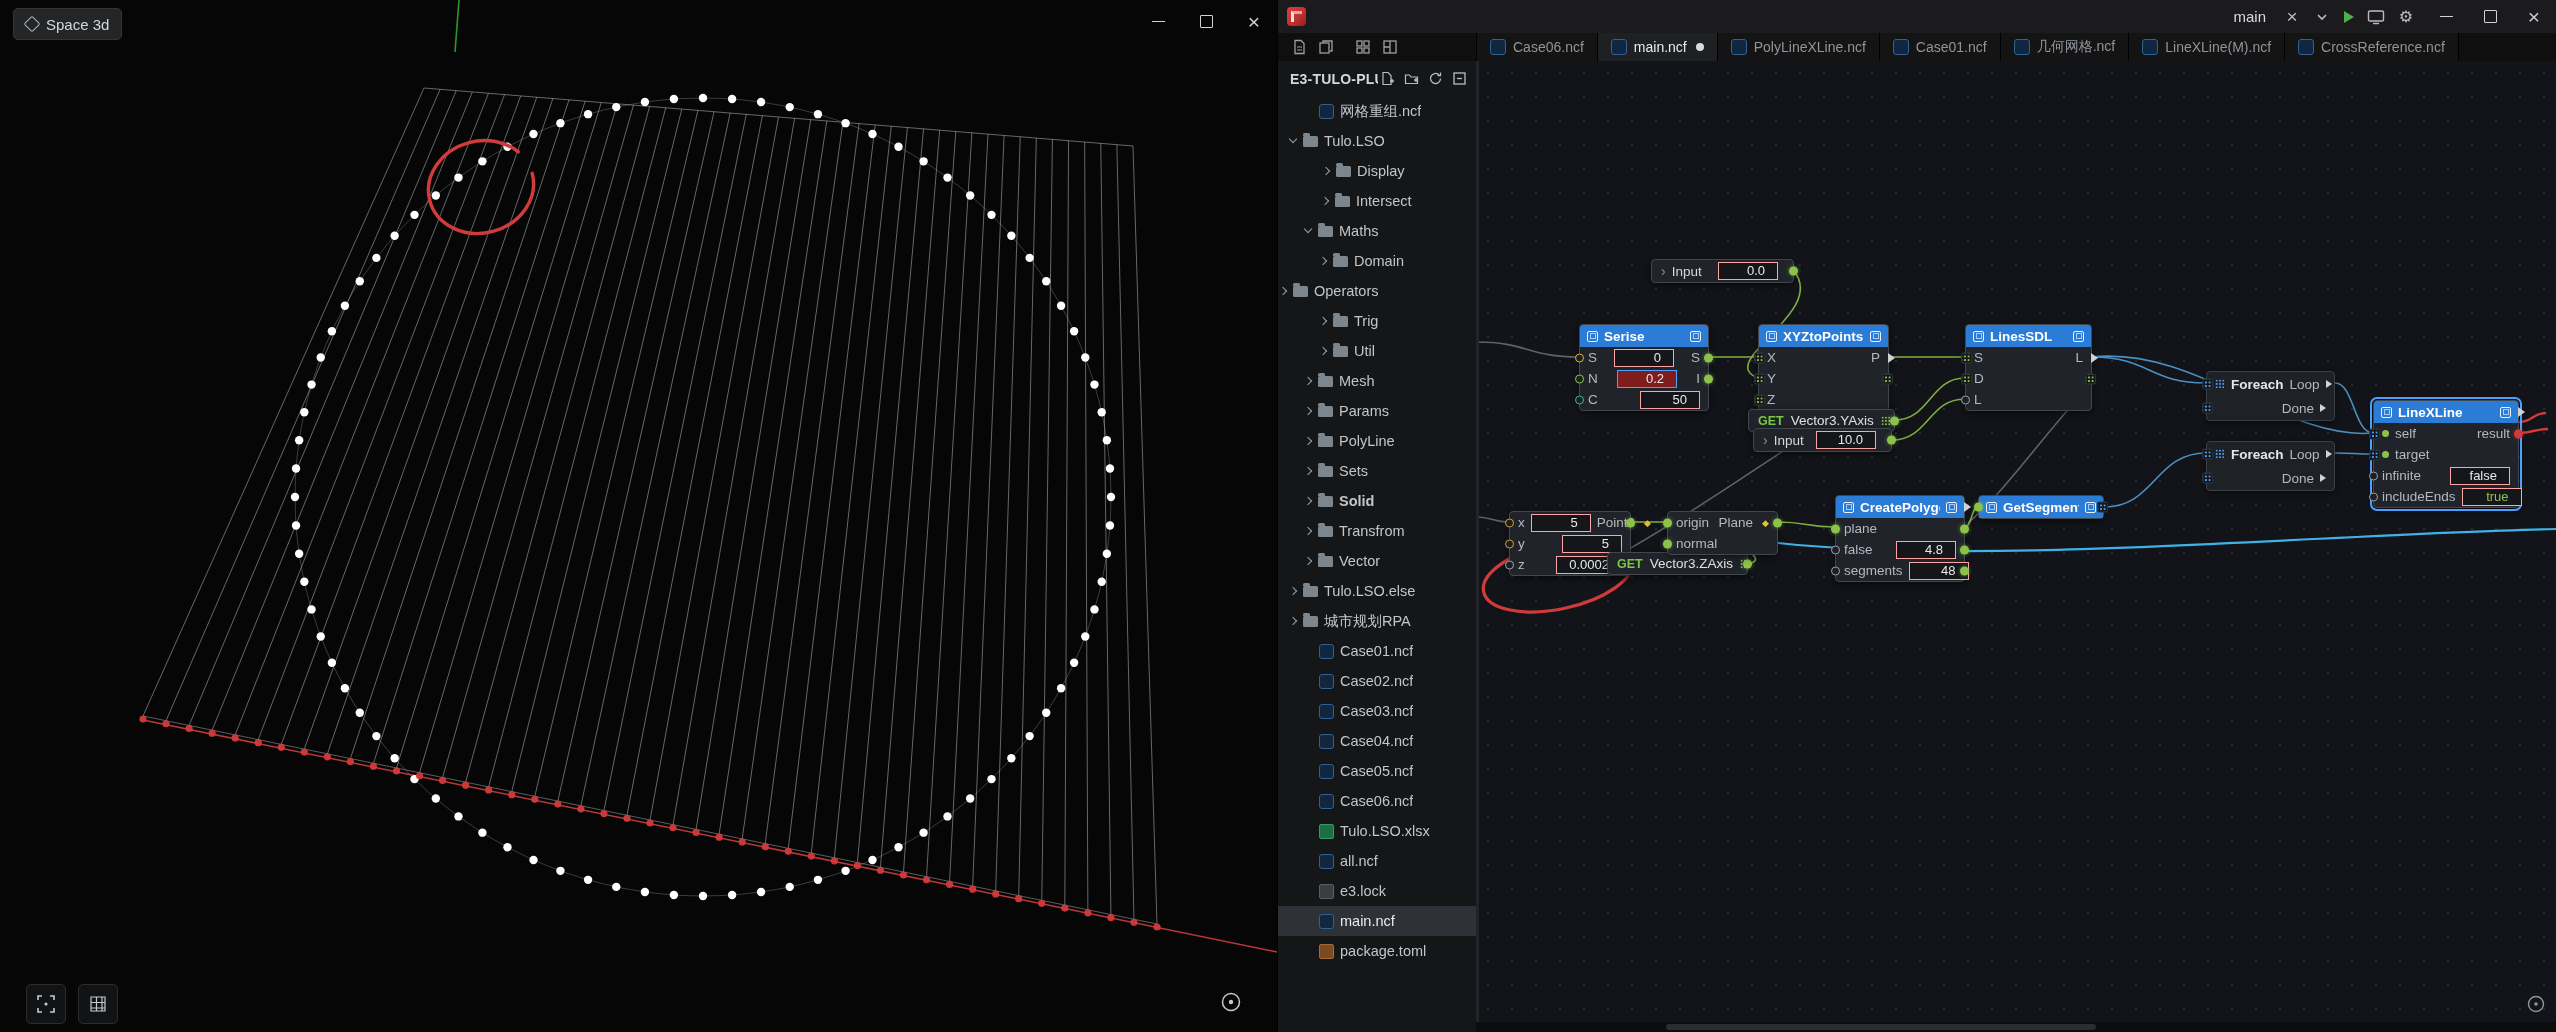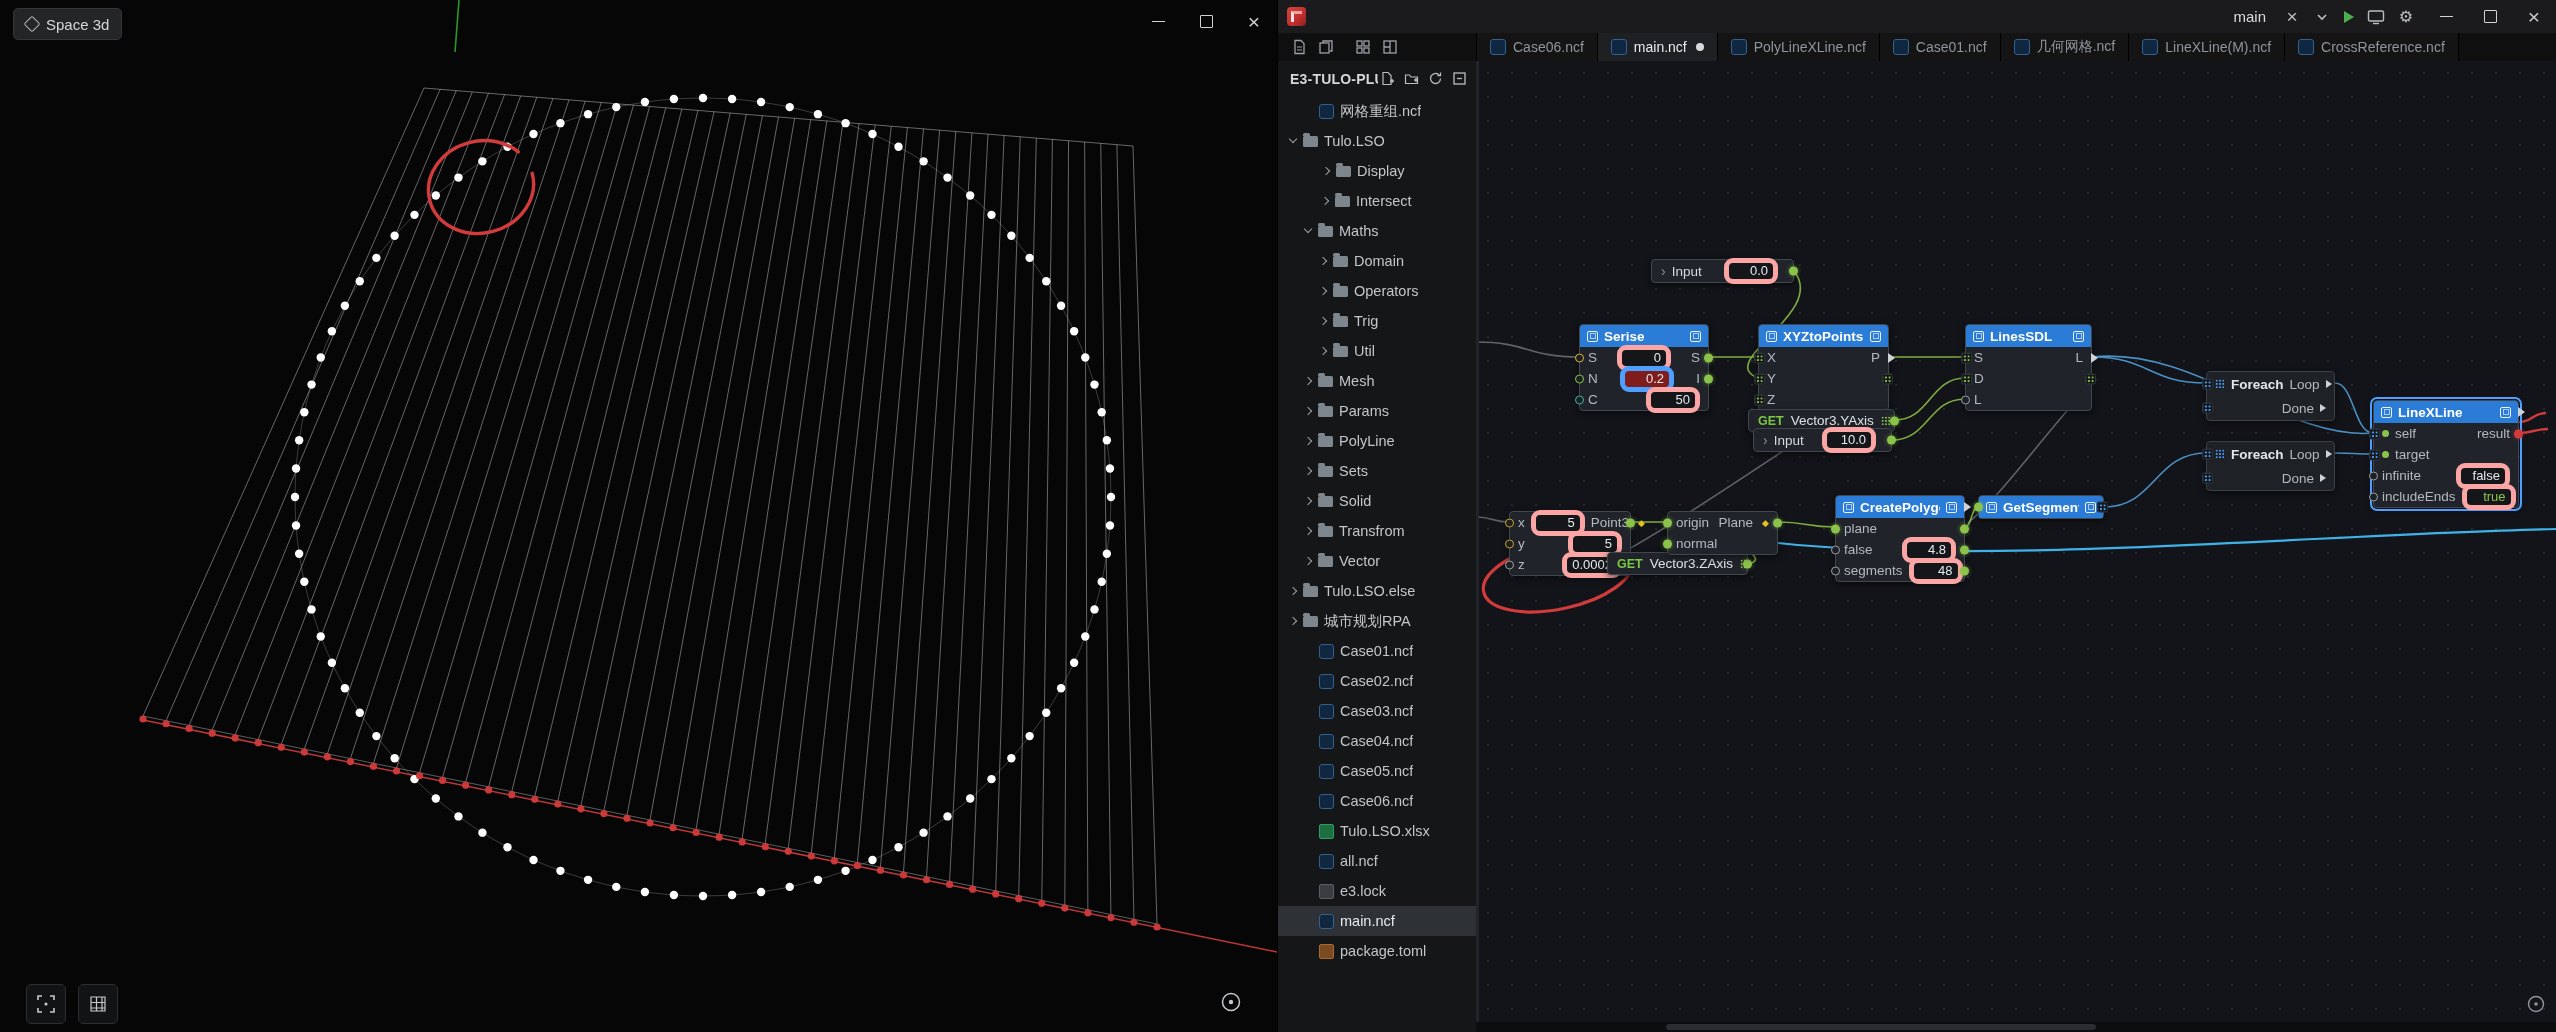"0.0" .nval { border: 5px solid #fca5a5 -> 1px solid #fca5a5; border-radius: 9px -> 0; padding: 0 5px -> 0 12px }
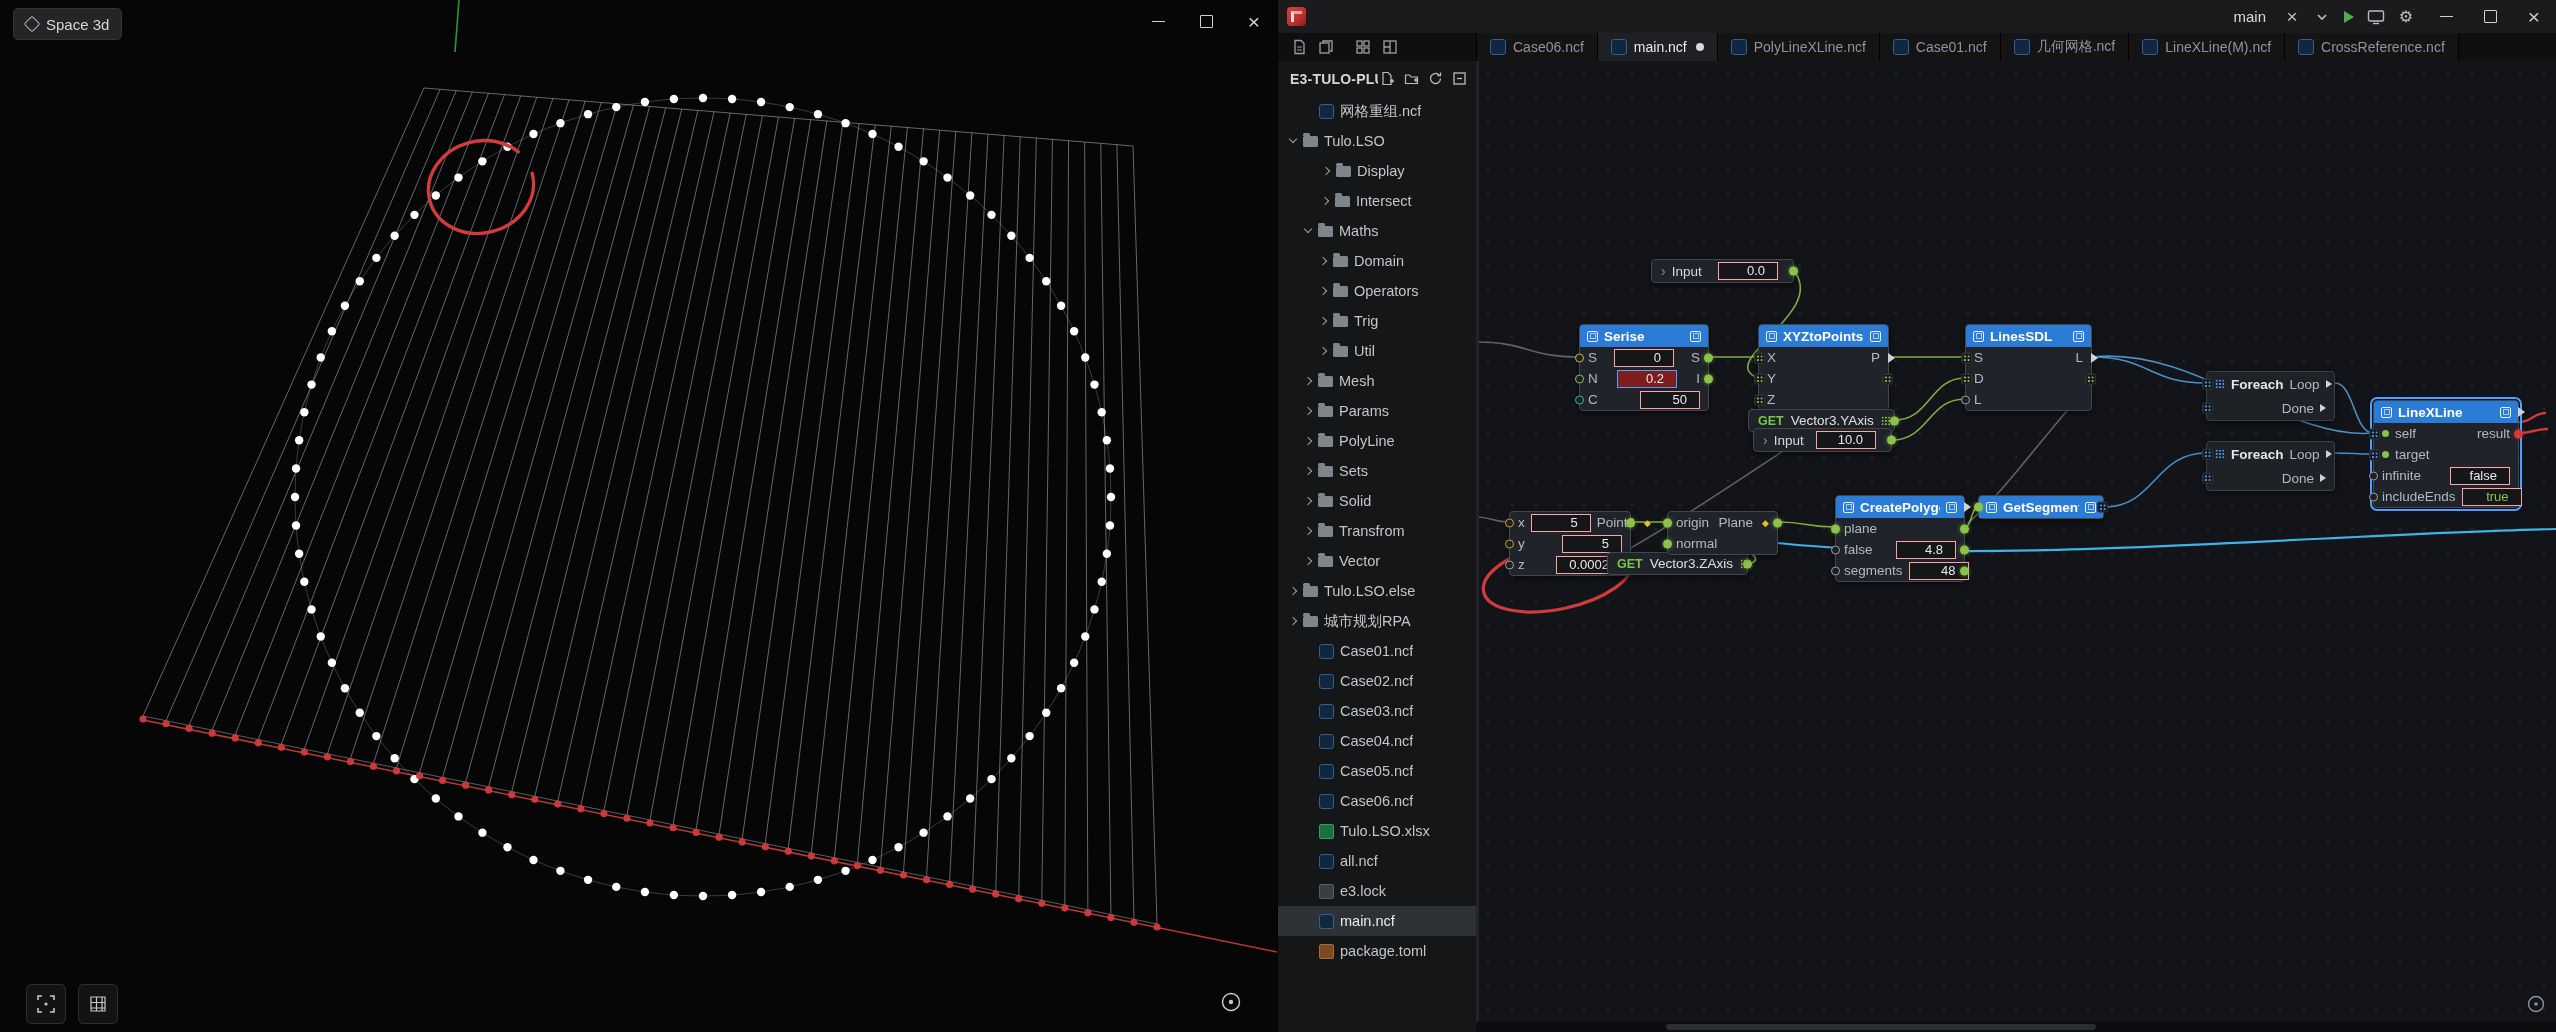"Operators" div.trow { padding-left: 40px -> none }
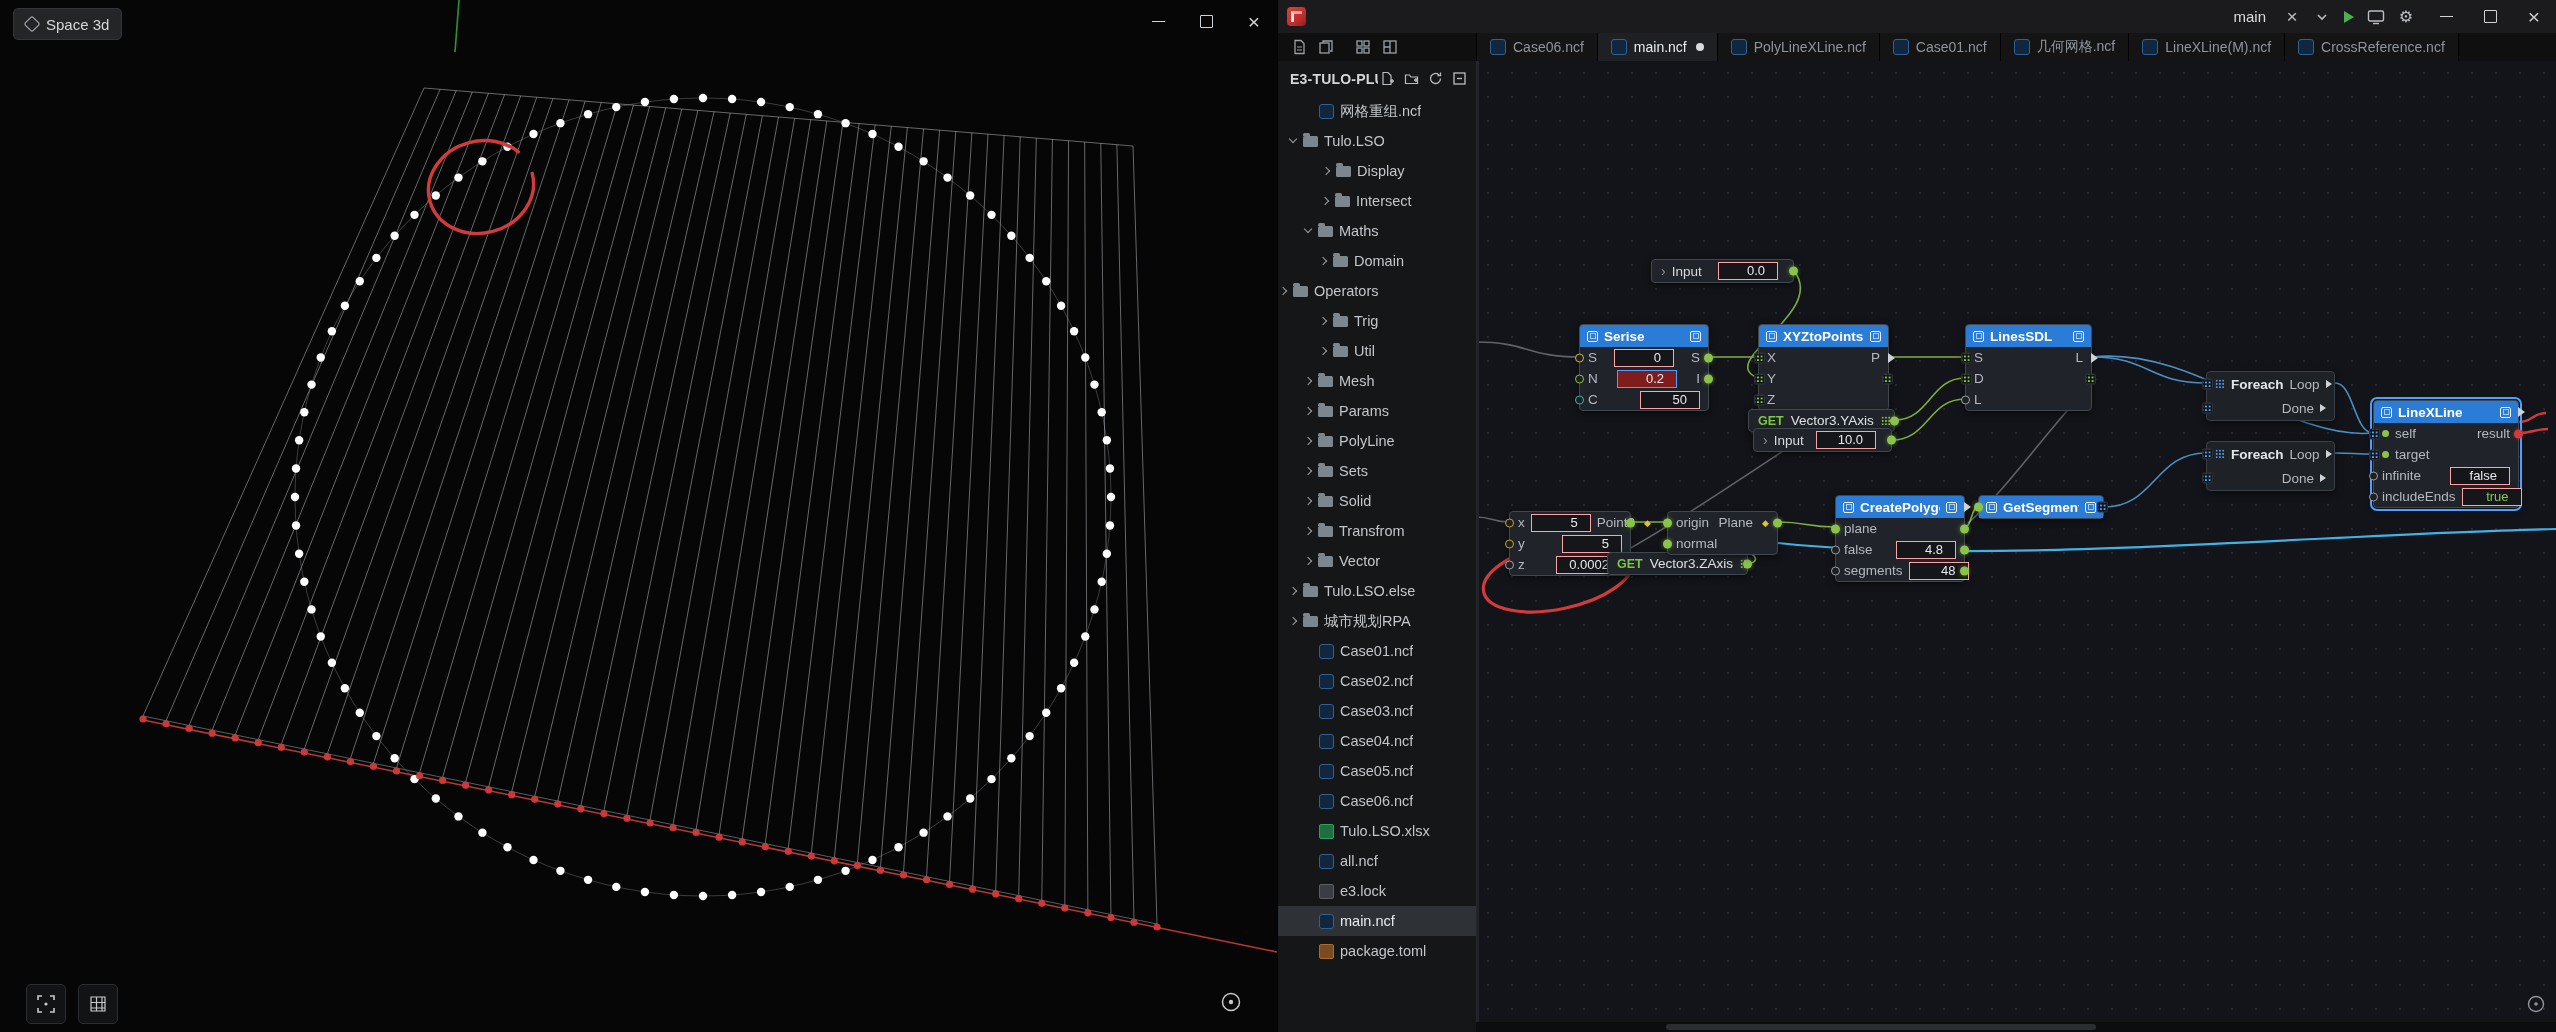"Solid" div.trow { font-weight: none -> bold }
